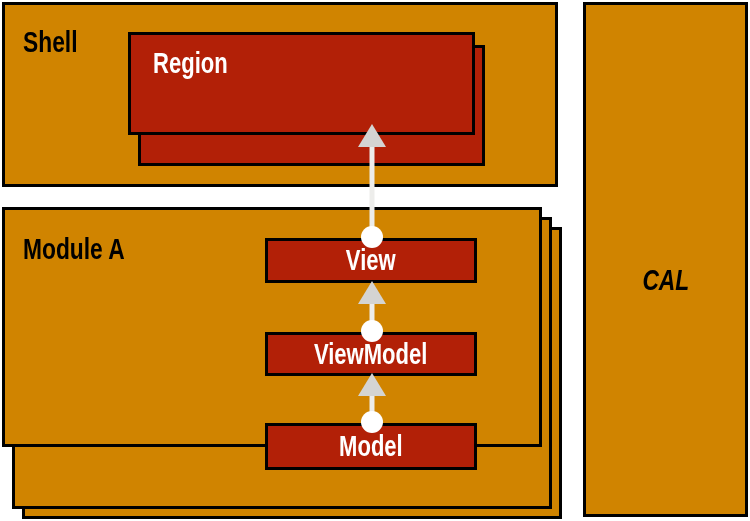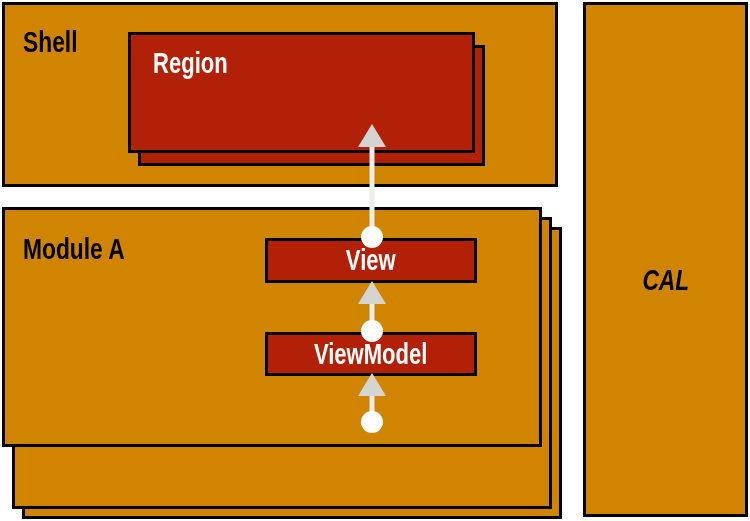"Region" div.redbox { height: 121px -> 103px }
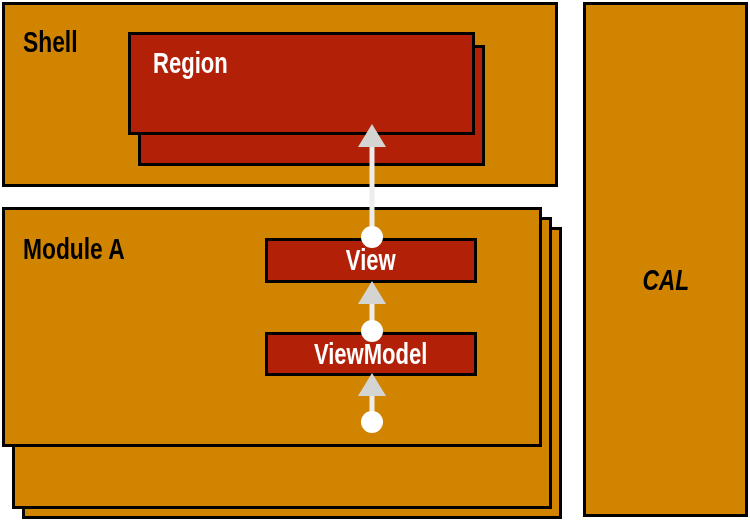"Model" div.redbox { html: none -> <div> <div> <span>Model</span> </div> </div> }
